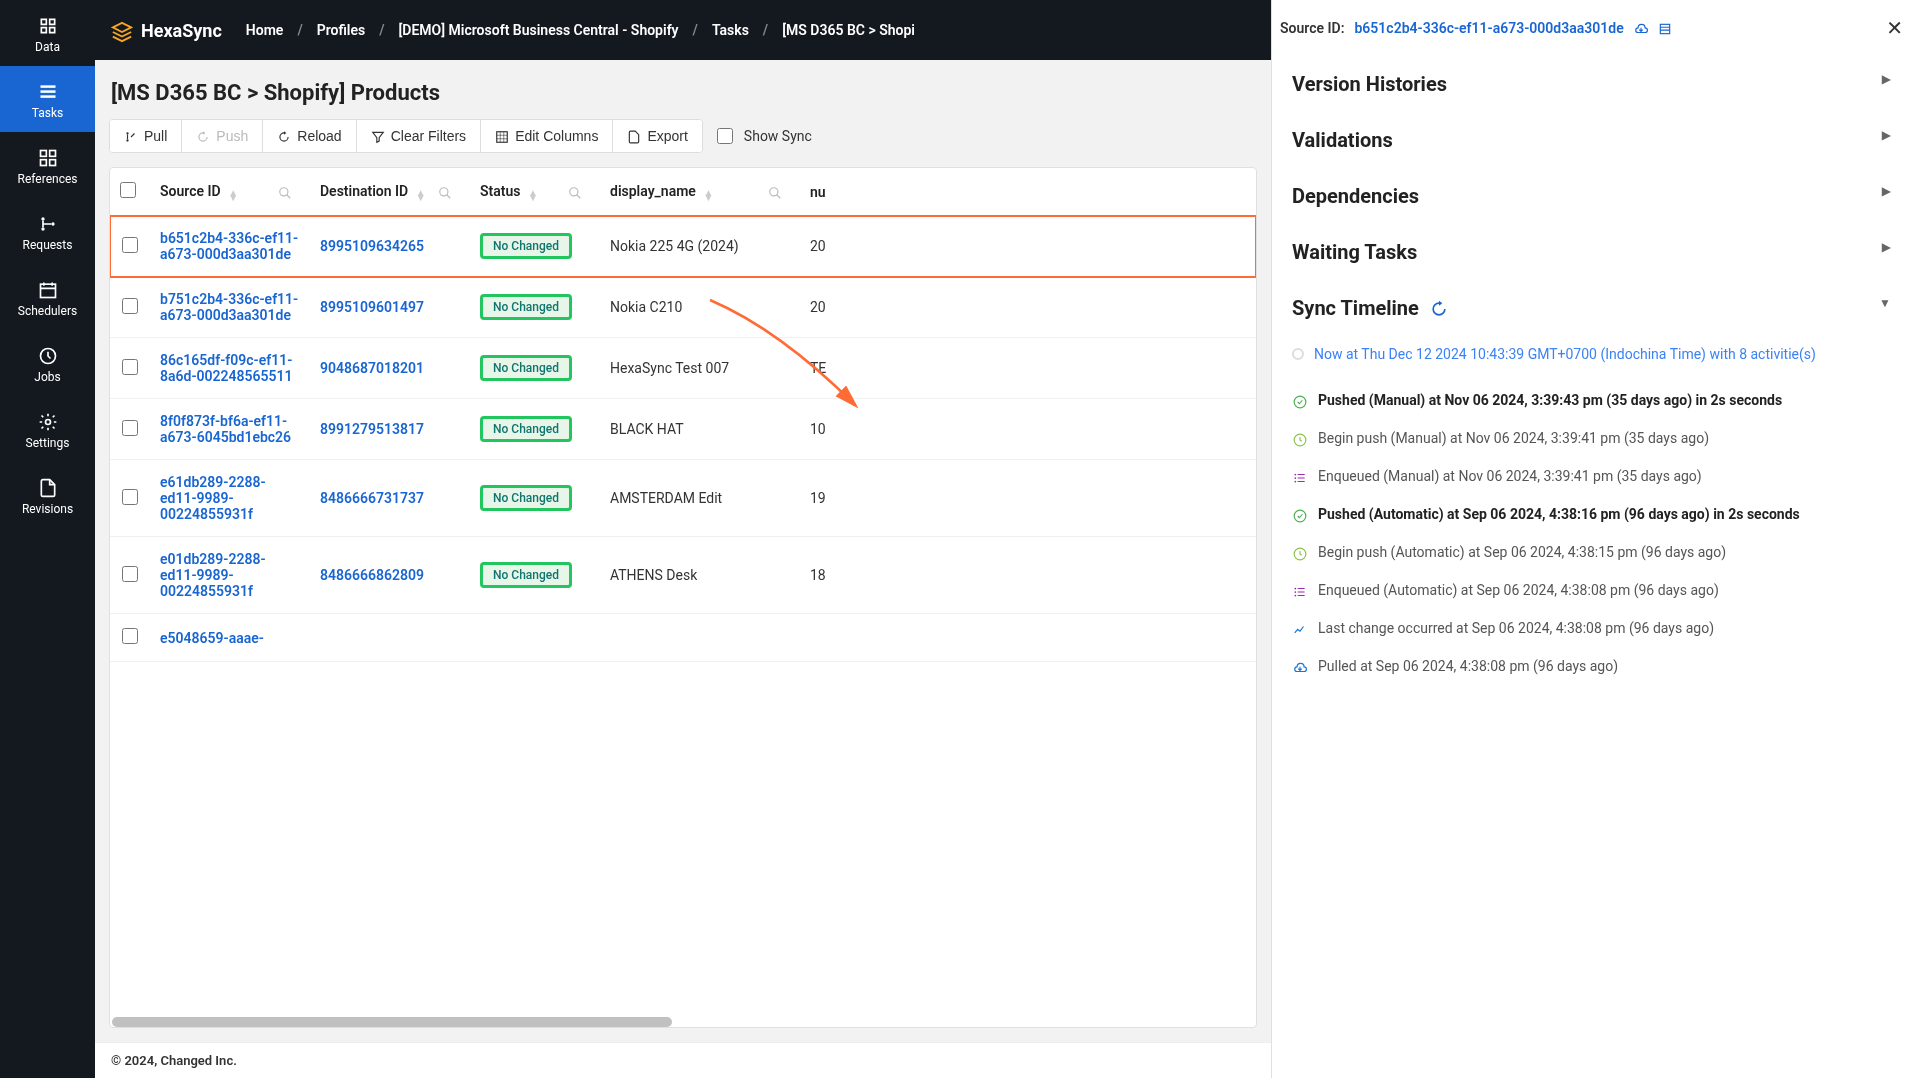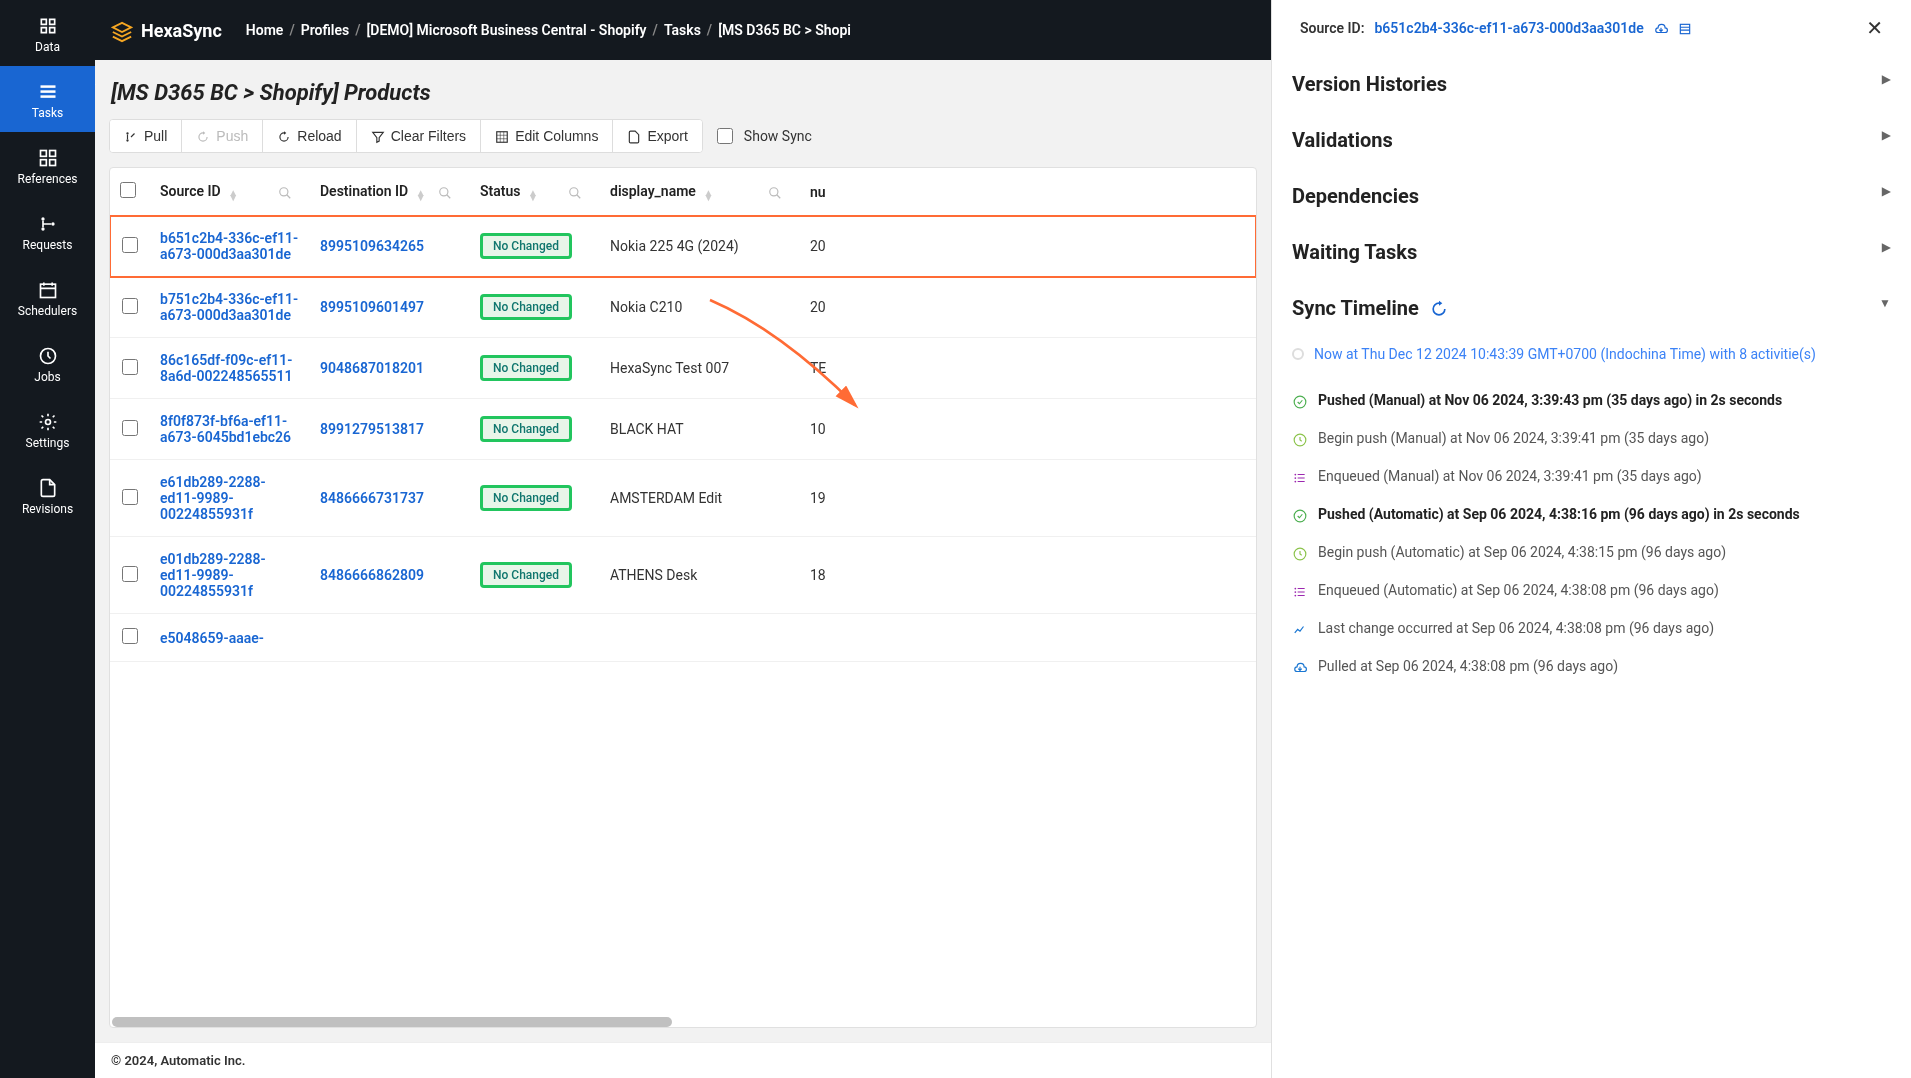"Home" .breadcrumb { gap: 6px -> 14px }
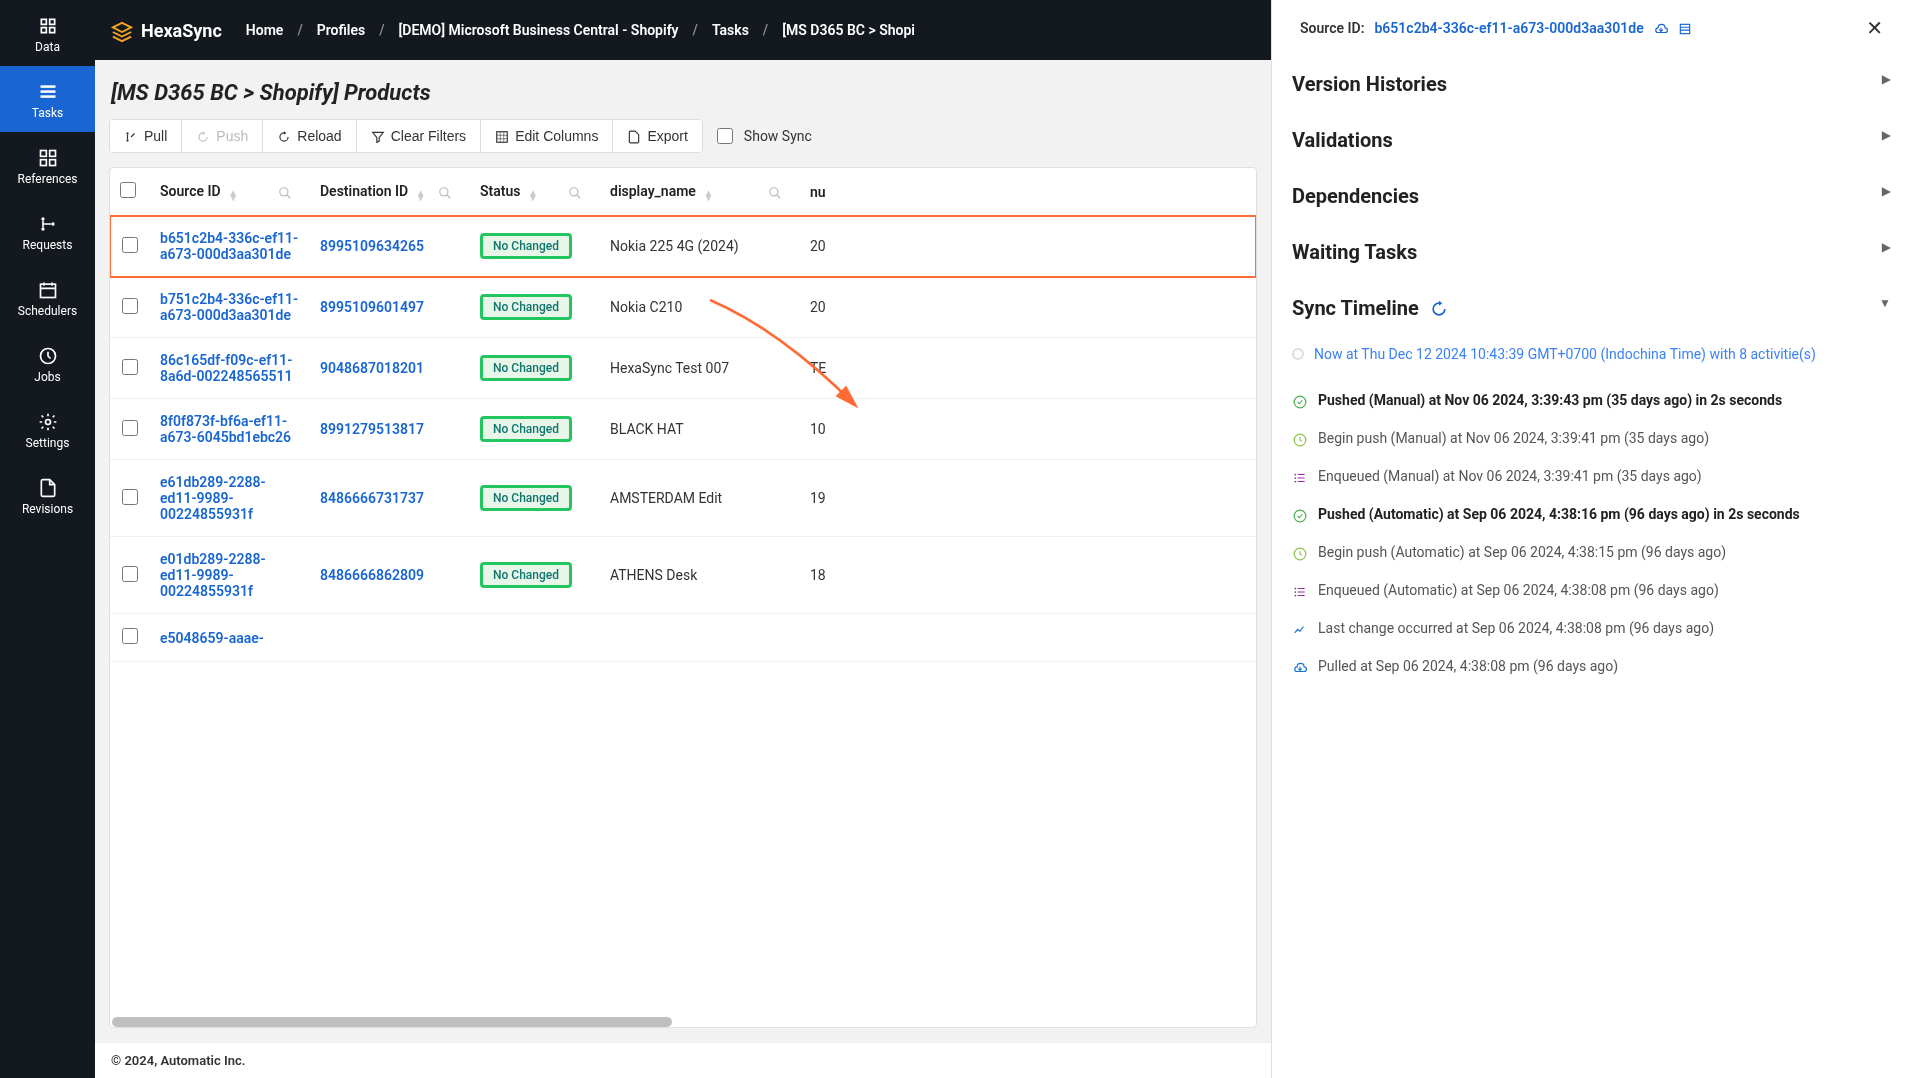"Source ID:" .panel-header { padding: 16px 28px -> 16px 8px }
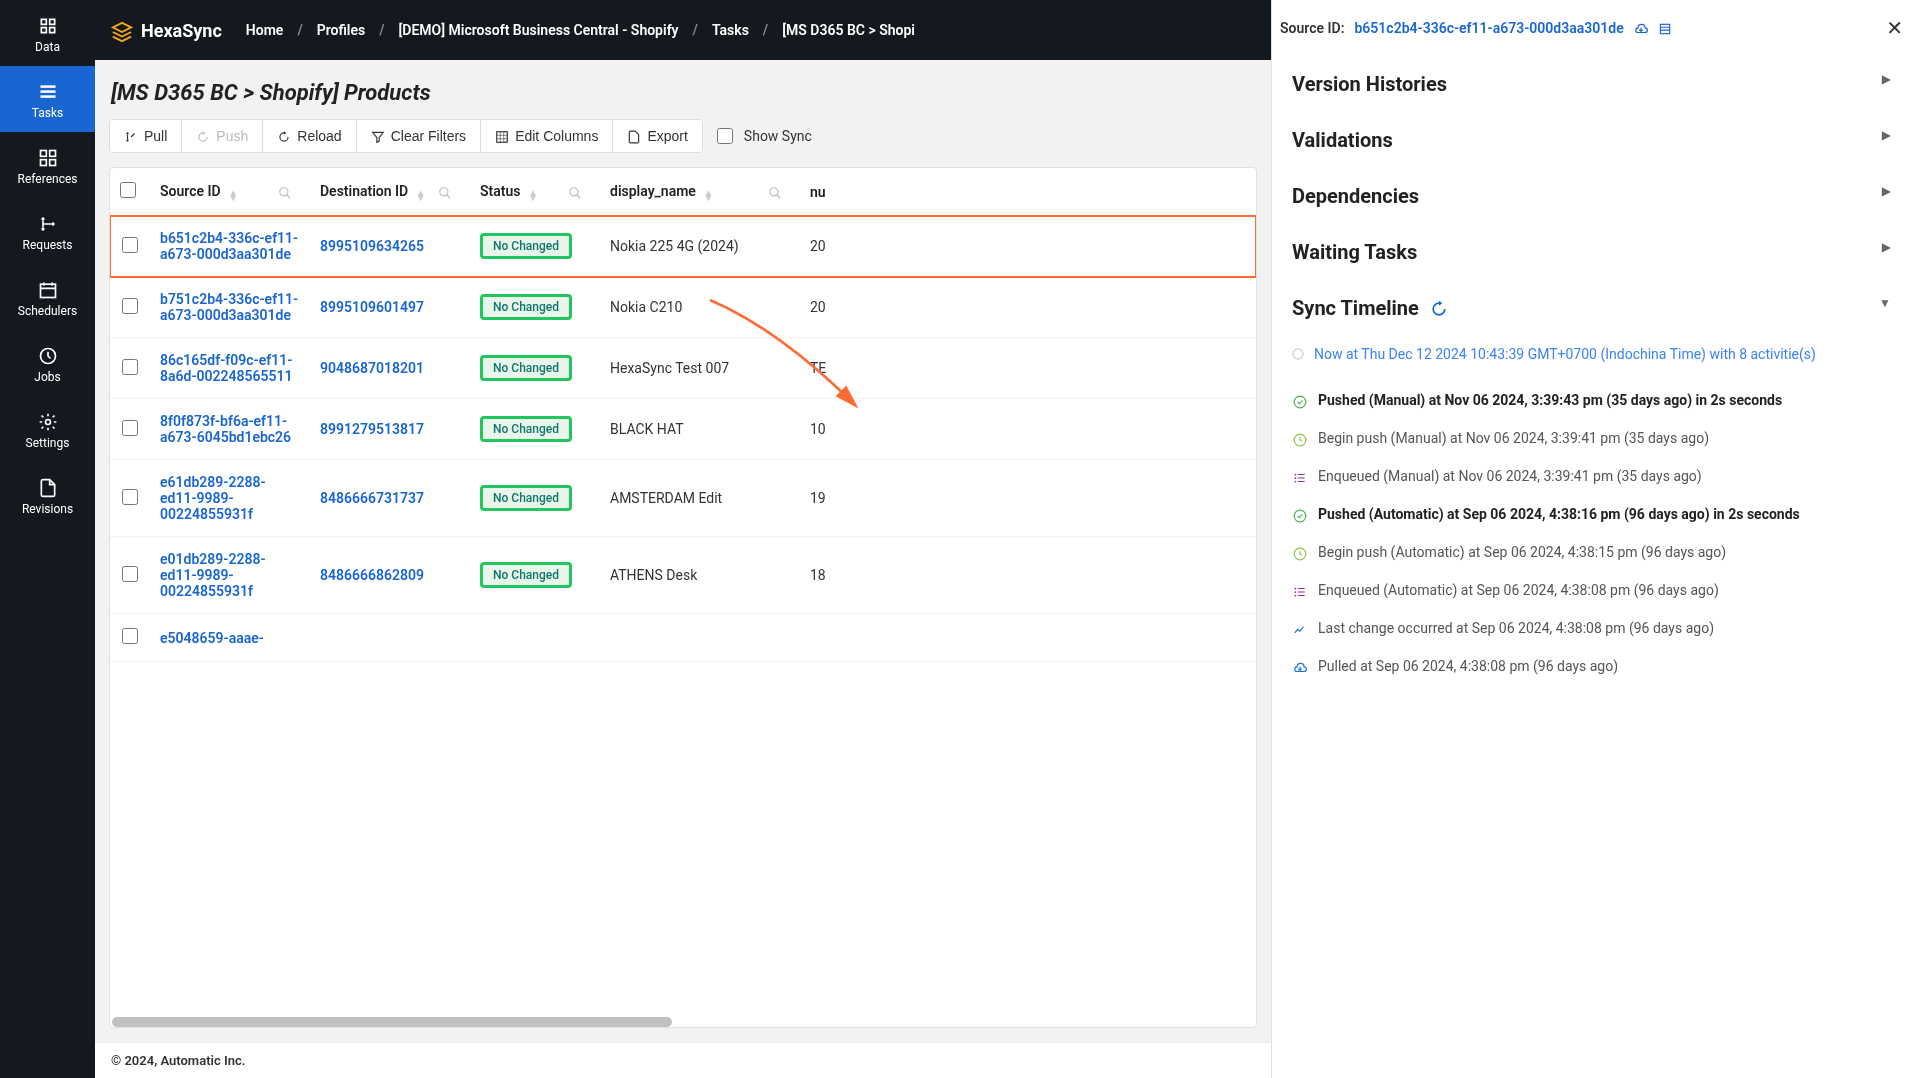"[MS D365 BC > Shopify]" .page-title { font-style: italic -> none }
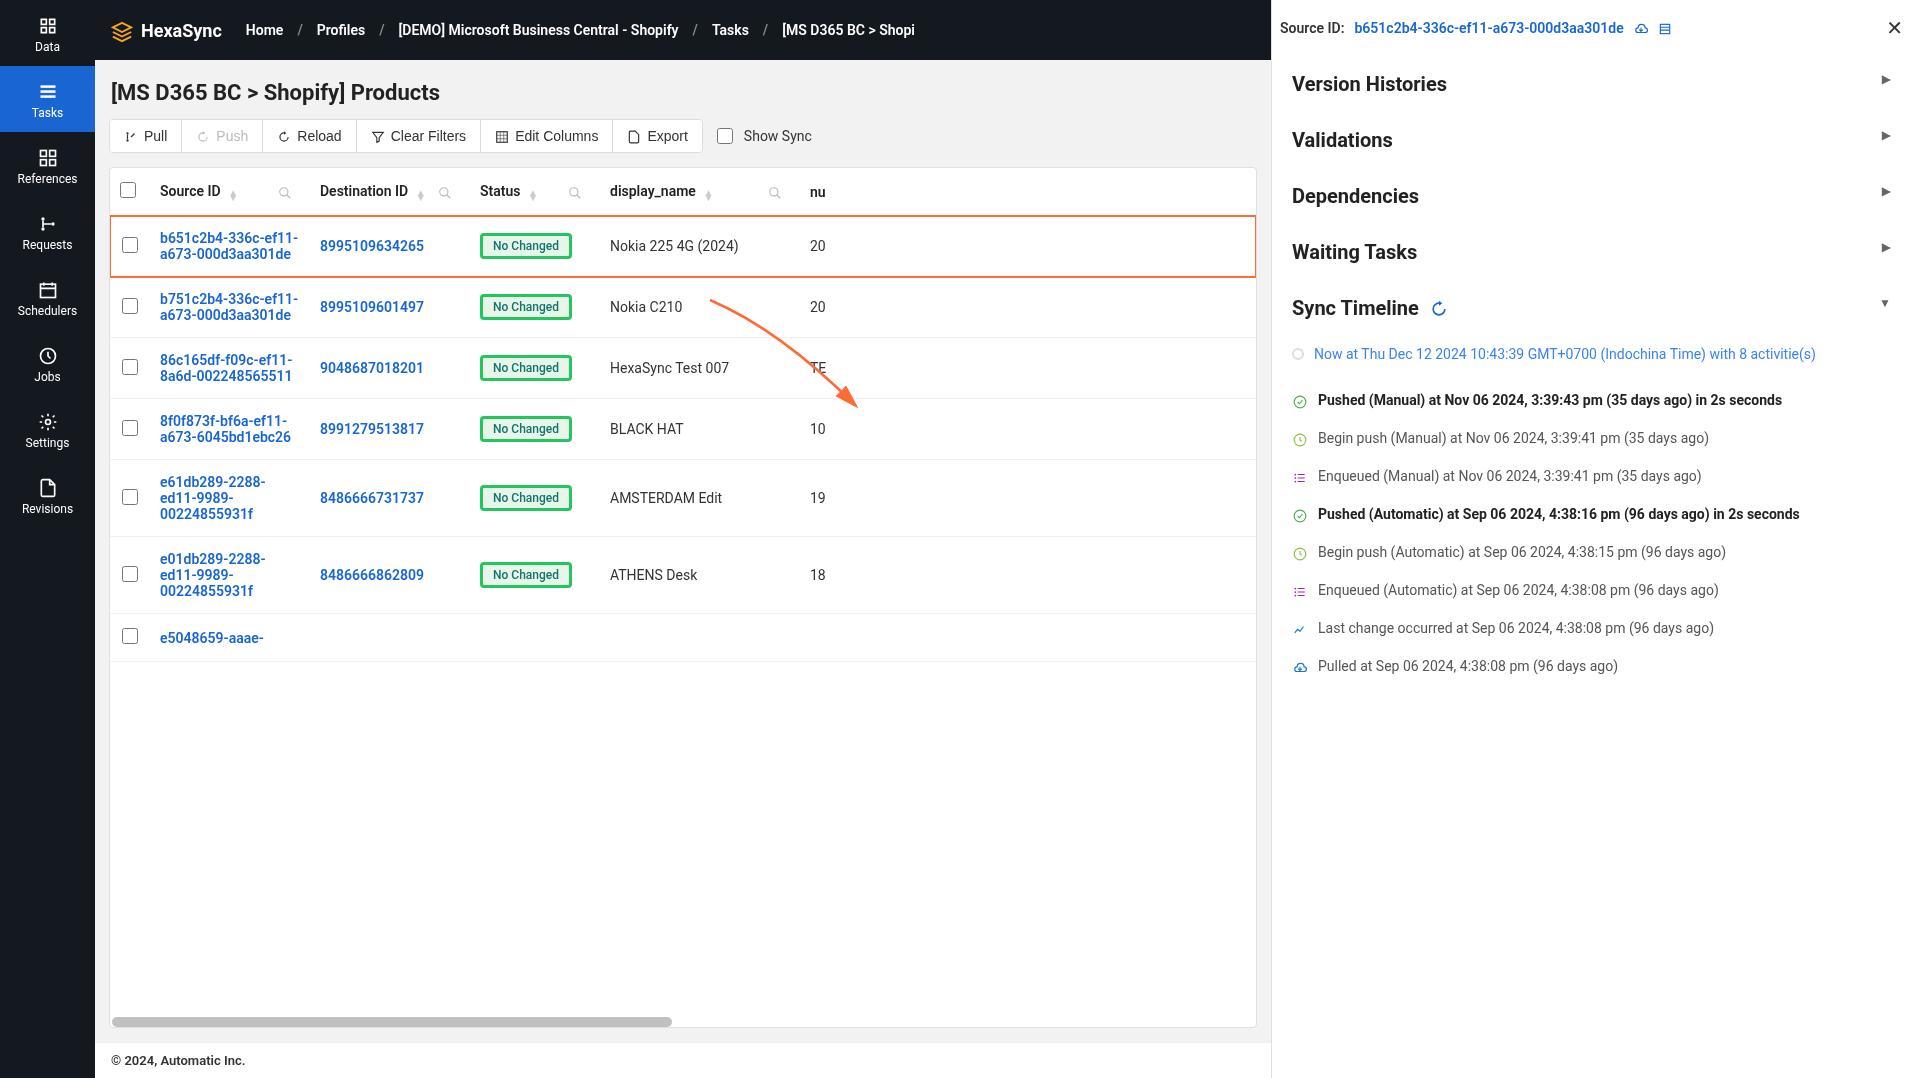"© 2024, Automatic Inc." div.footer { text: Automatic -> Changed }
